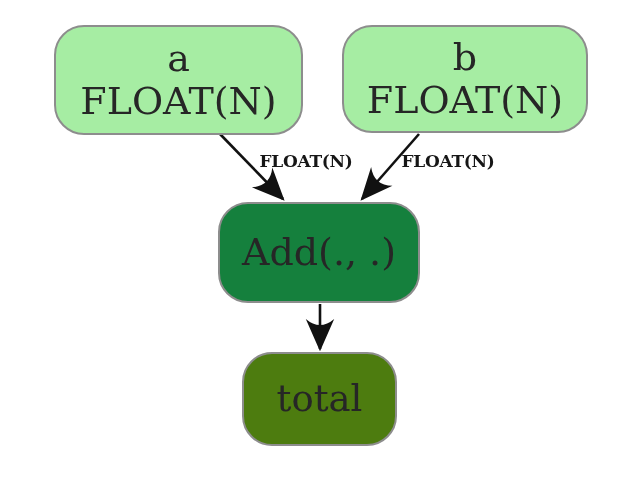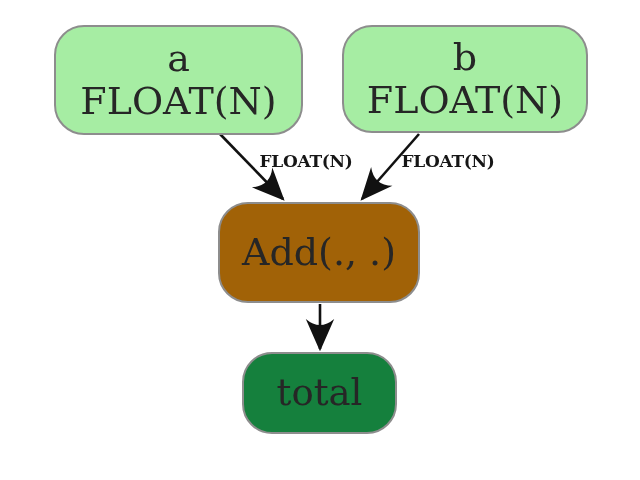"Add(., .)" .node-add { background: #a16207 -> #15803d }
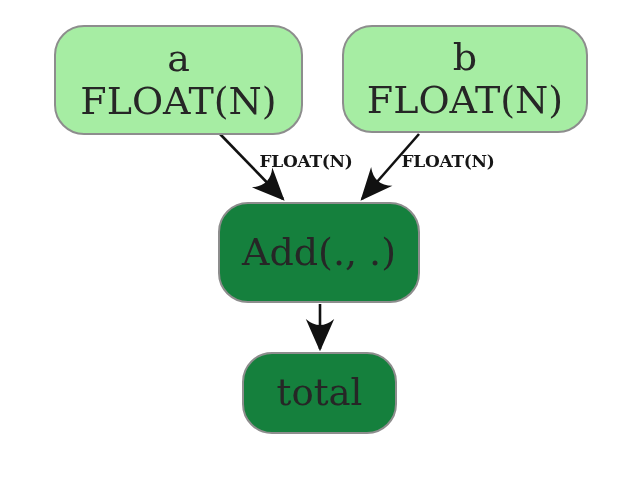"total" .node-total { background: #15803d -> #4d7c0f; height: 82px -> 94px }
